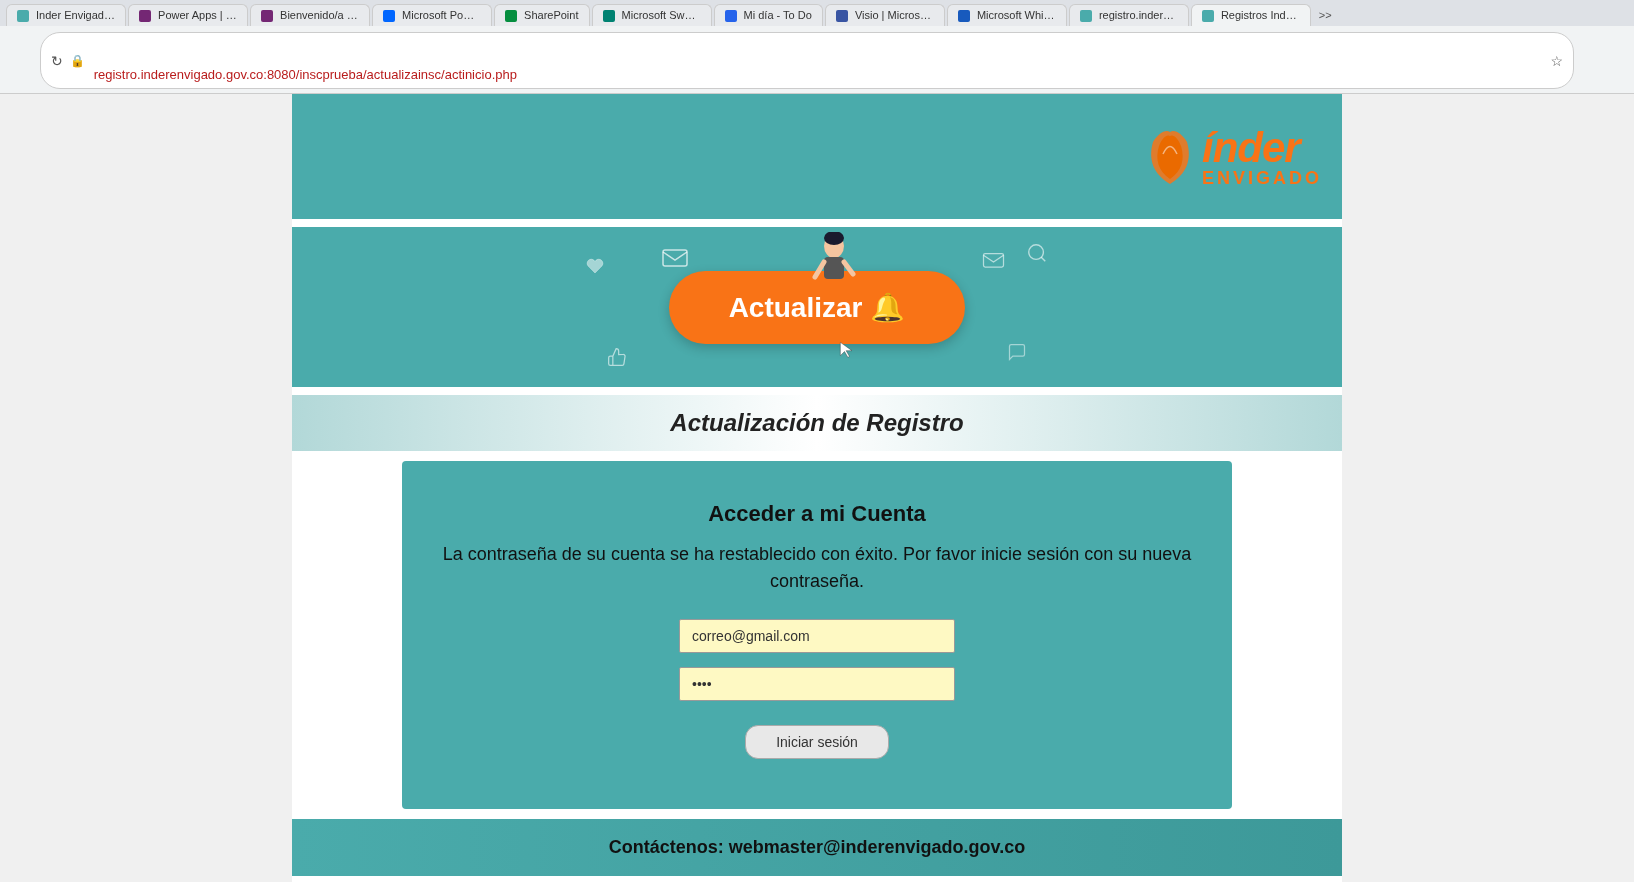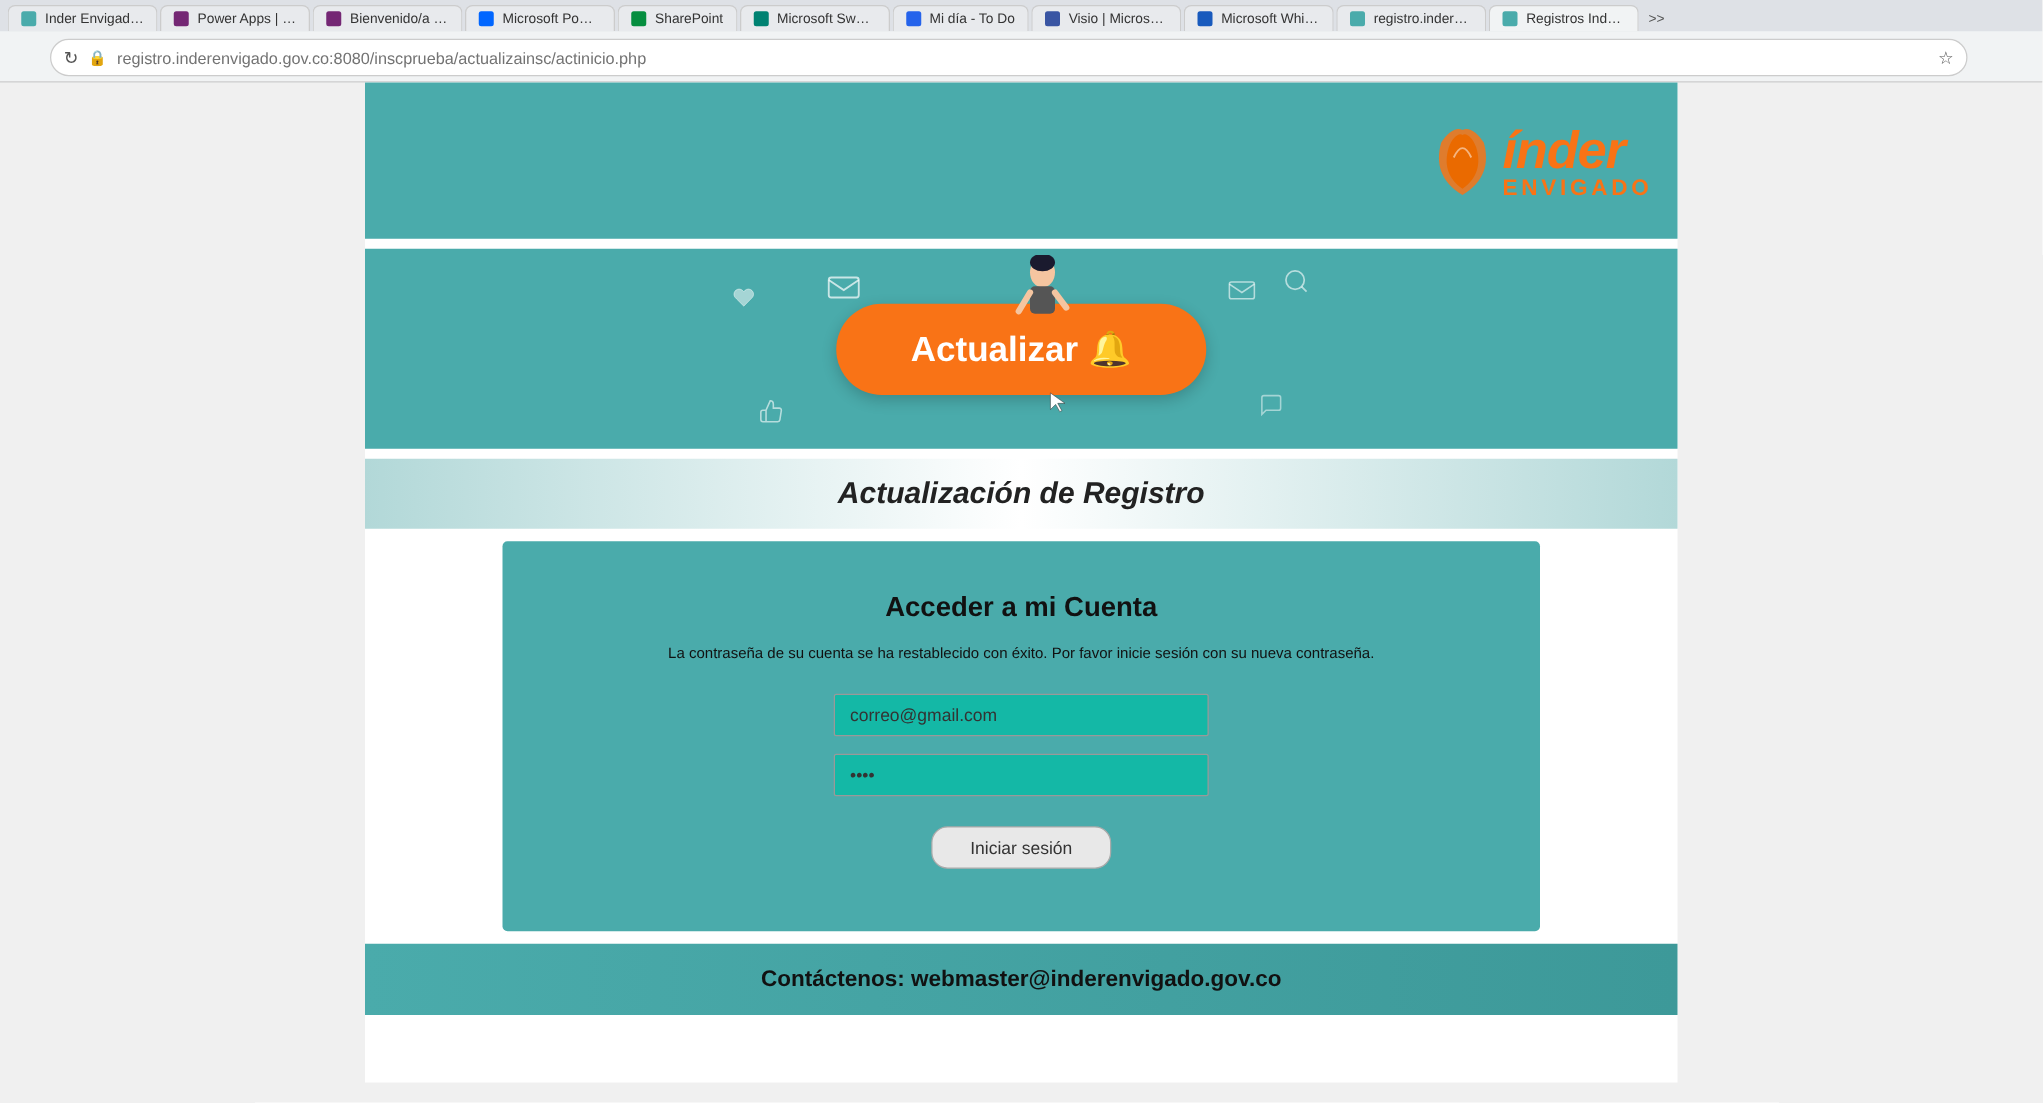"registro.inderenvigado.gov.co:8080/inscp" .address-bar .url-text { color: #737373 -> #b91c1c; margin-top: none -> 28px }
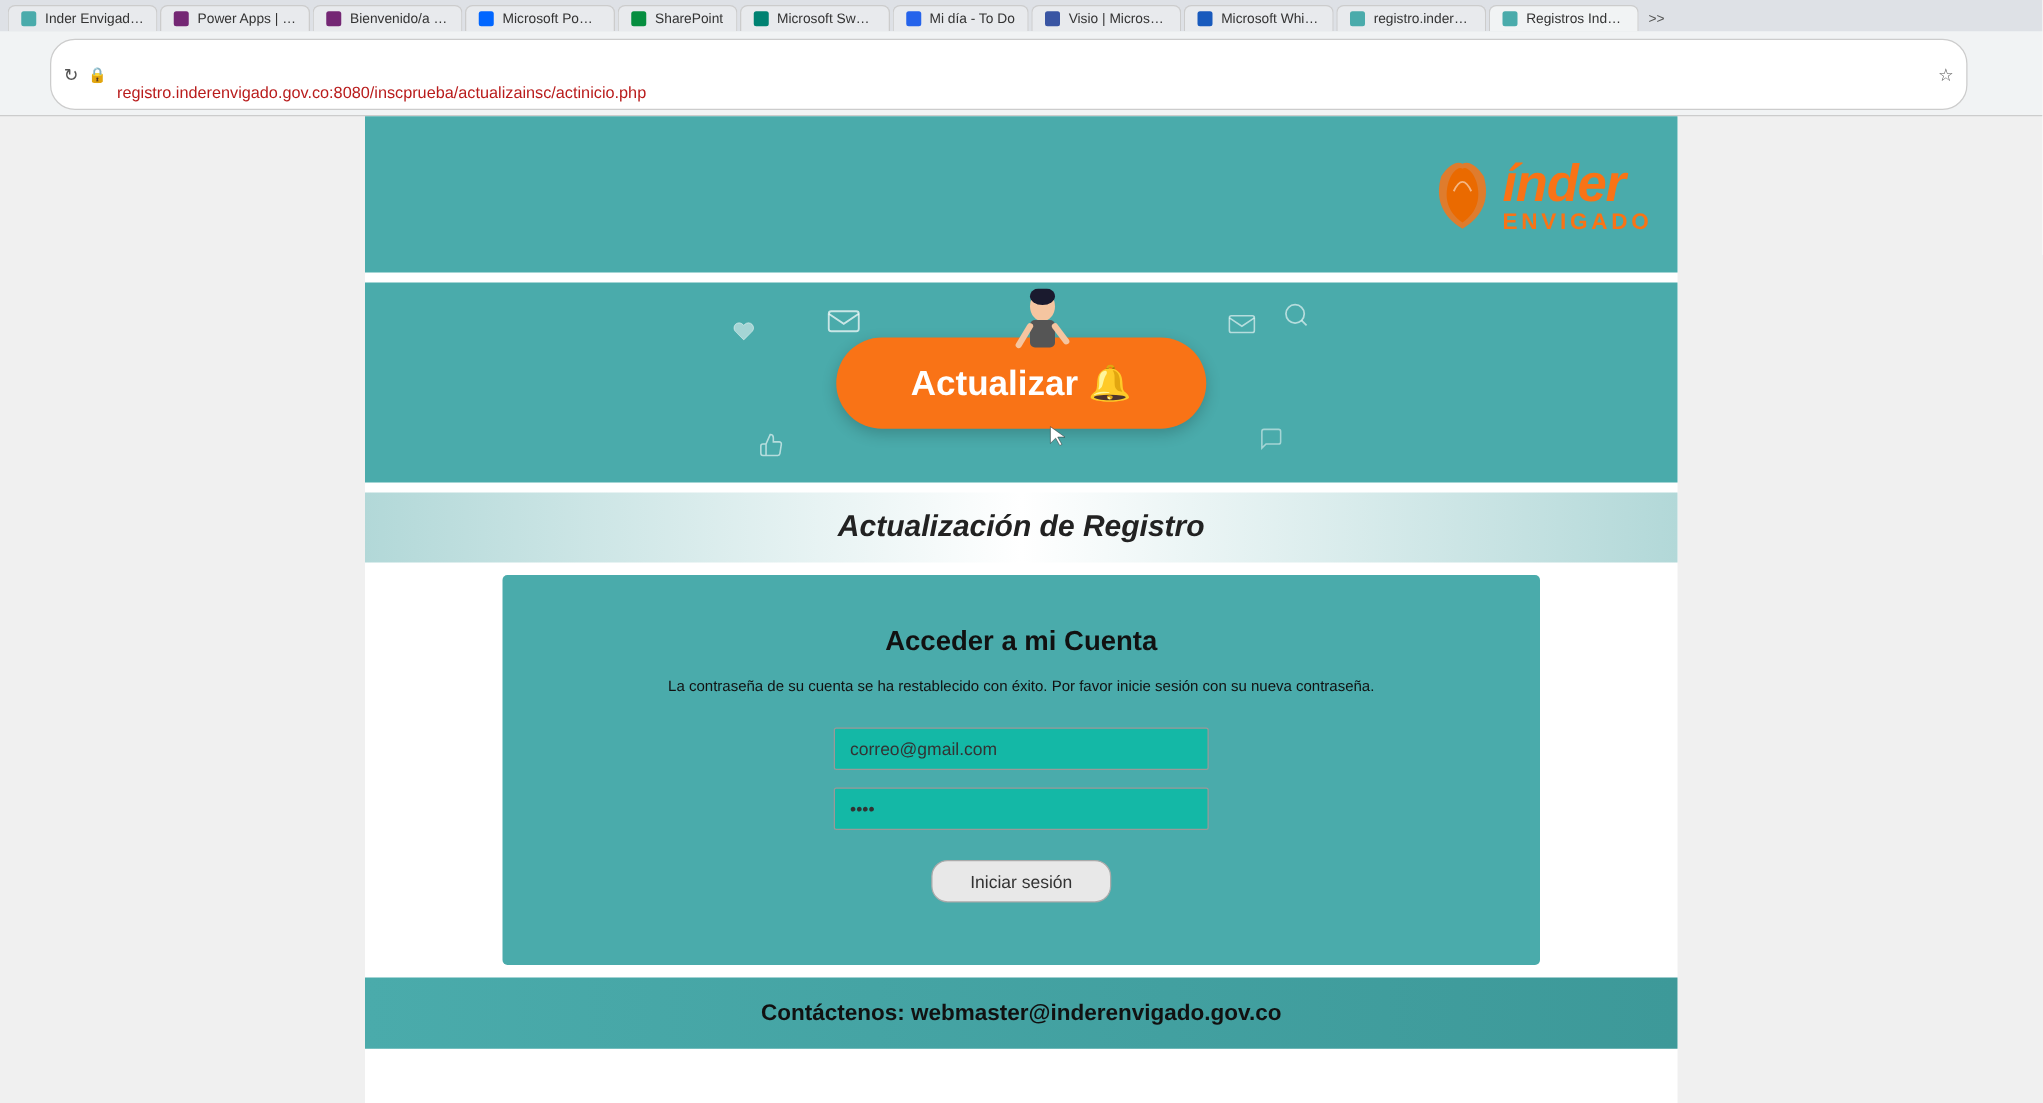"La contraseña de su cuenta" .success-message { font-size: 12px -> 18px }
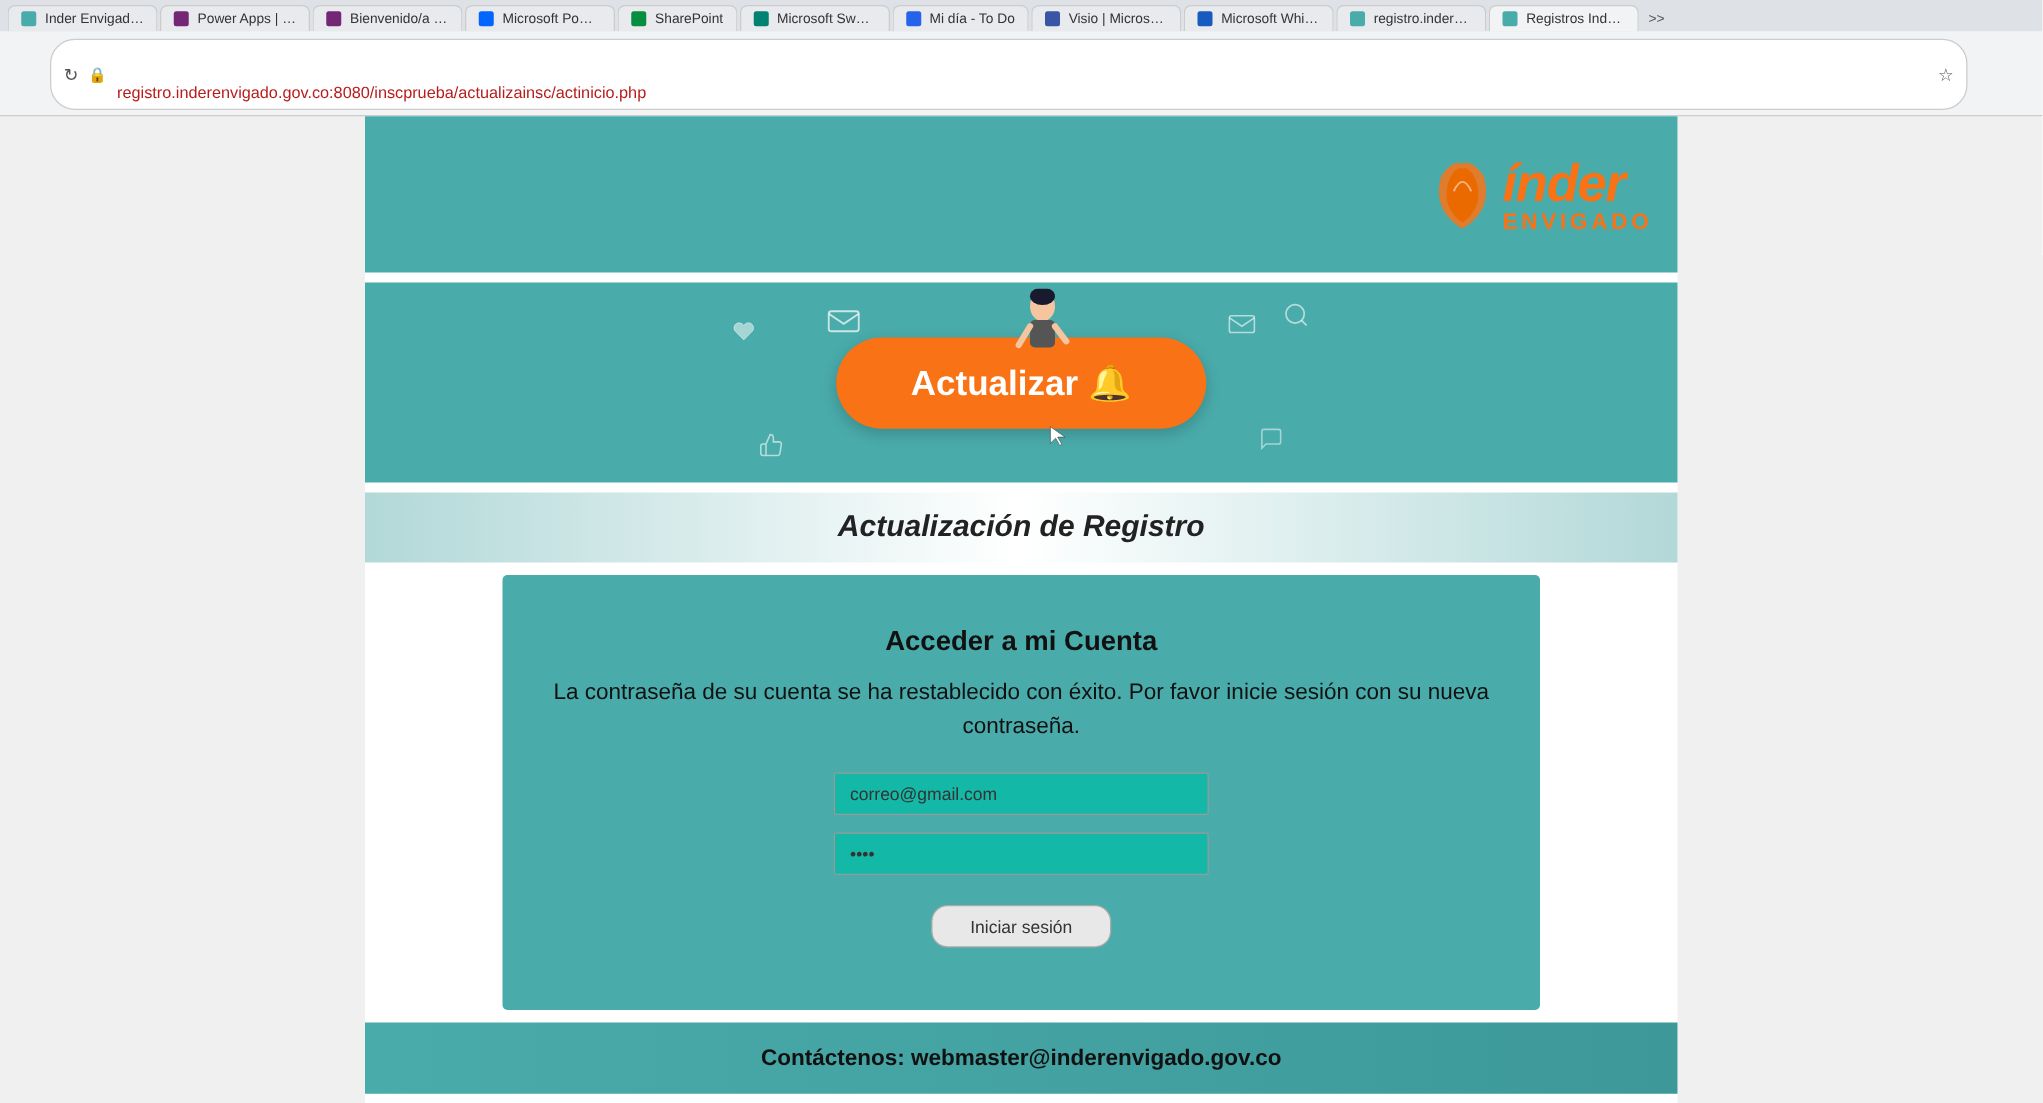"correo@gmail.com" .form-input { background: #14b8a6 -> #fef9c3; width: 300px -> 276px }
